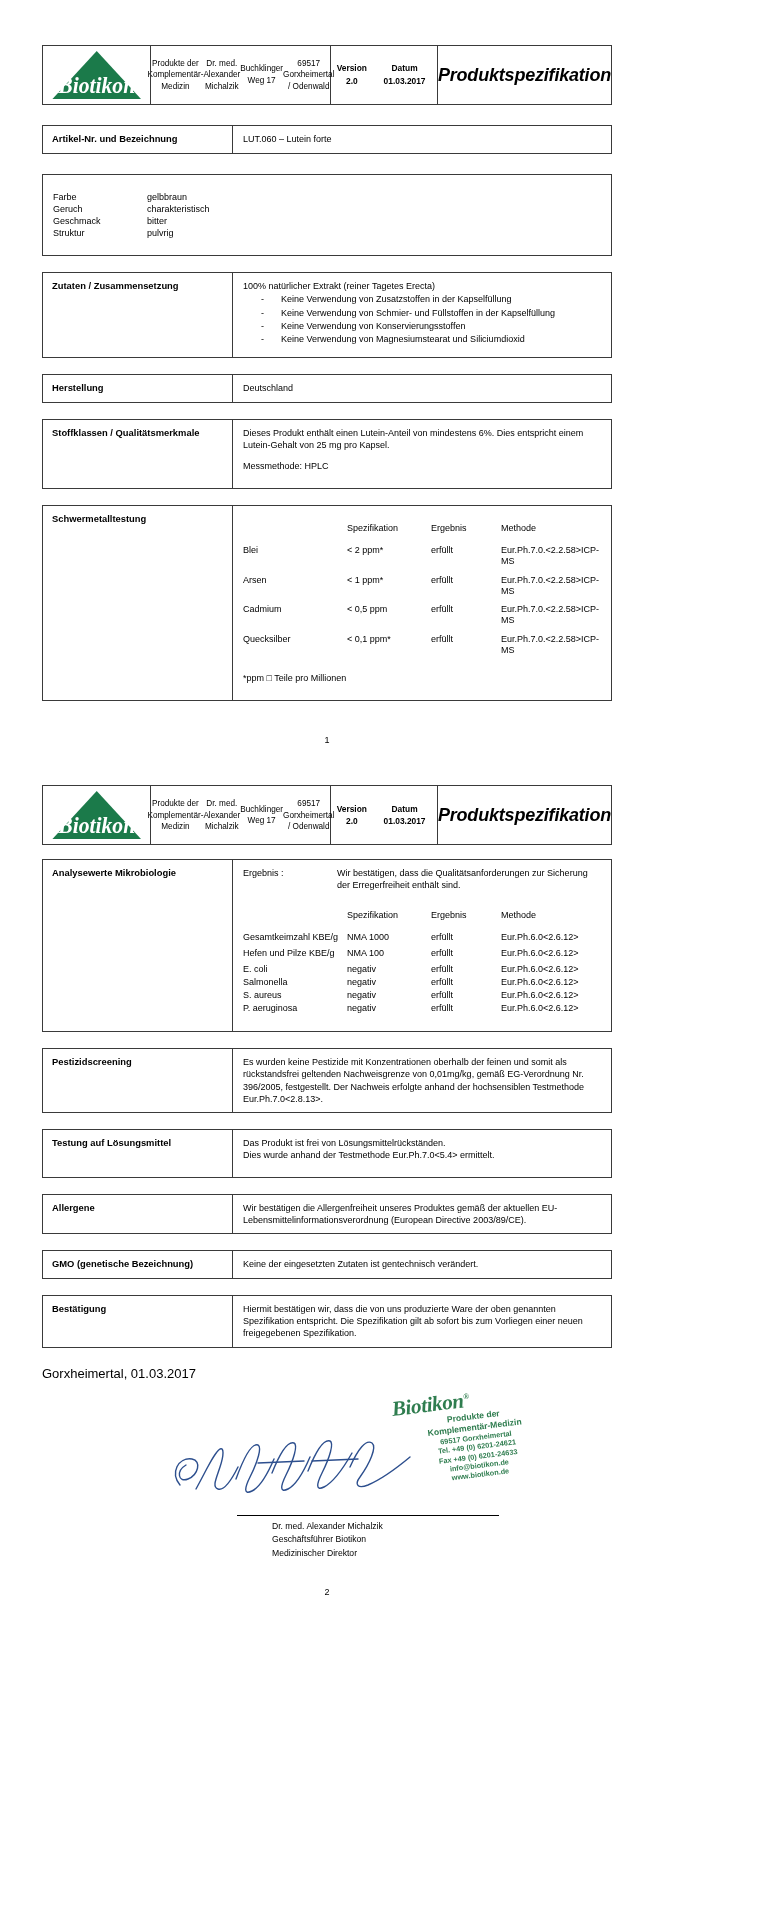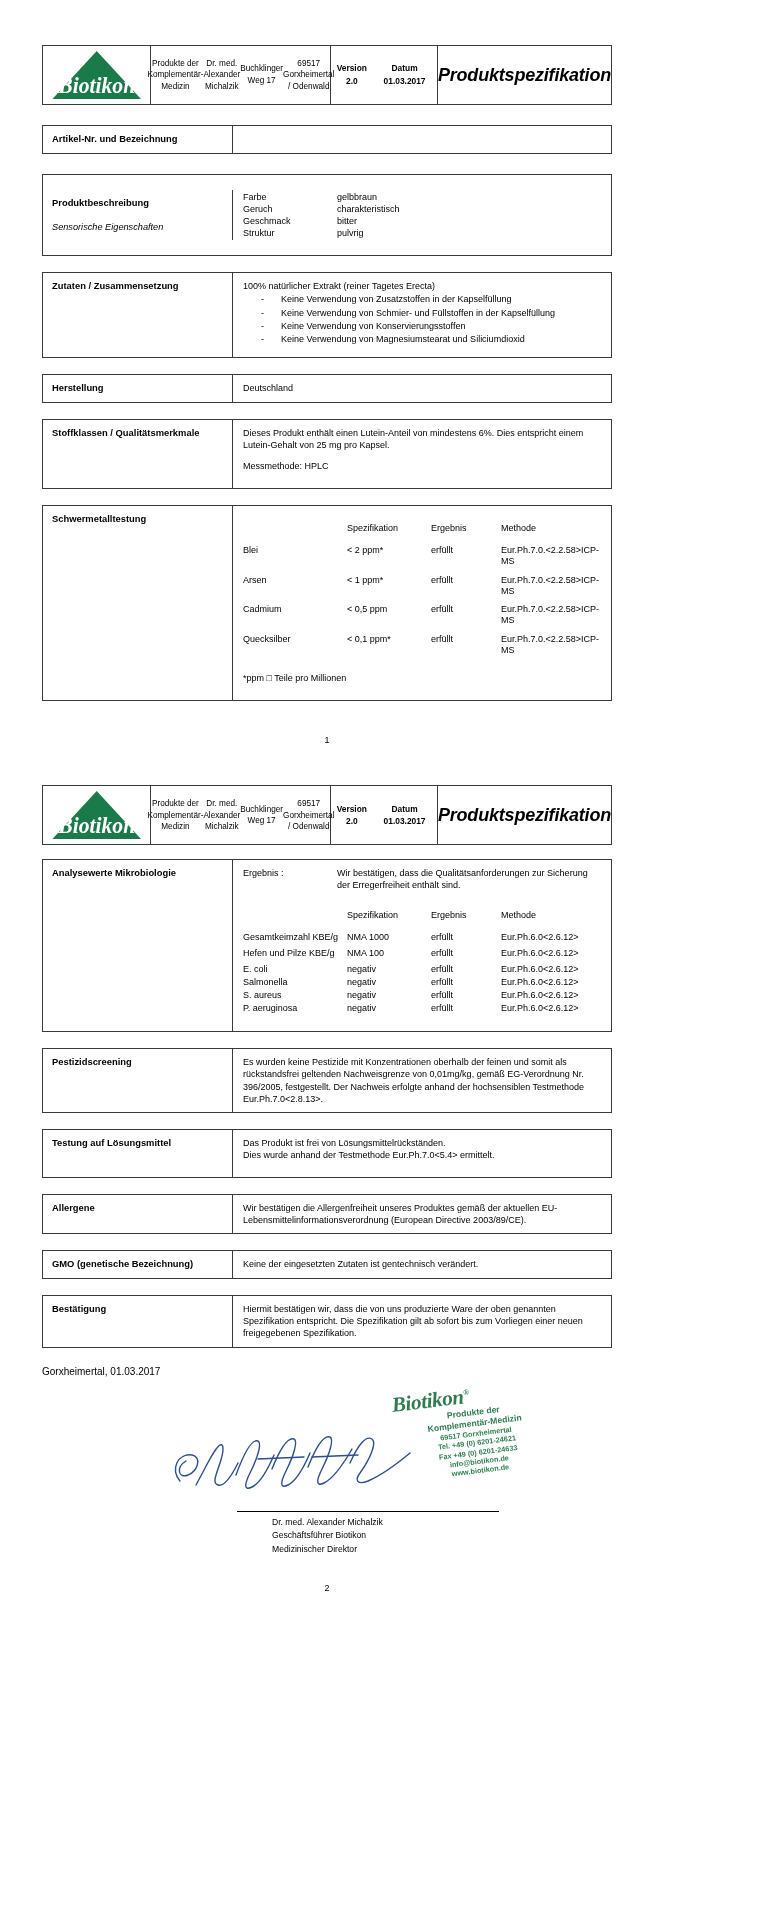"LUT.060 – Lutein forte" div.box-body { html: none -> <div>LUT.060 – Lutein forte</div> }
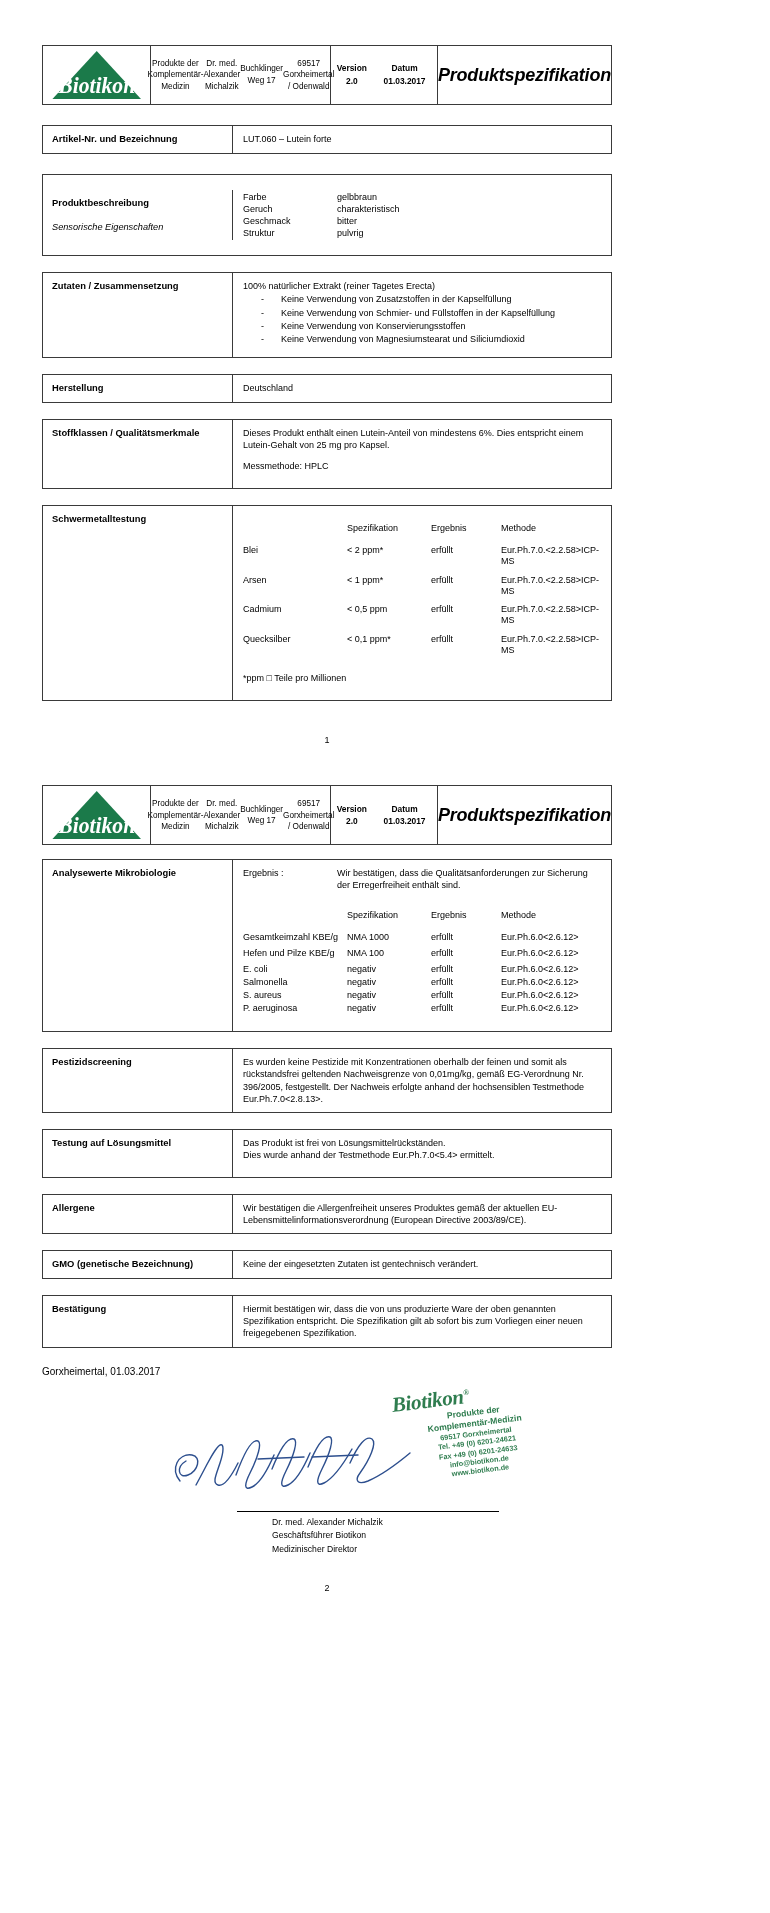"Produktbeschreibung" div.box-label { html: <div> <div>Produktbeschreibung</div> <div>Sensorische Eigenschaften</div> </div> -> none }
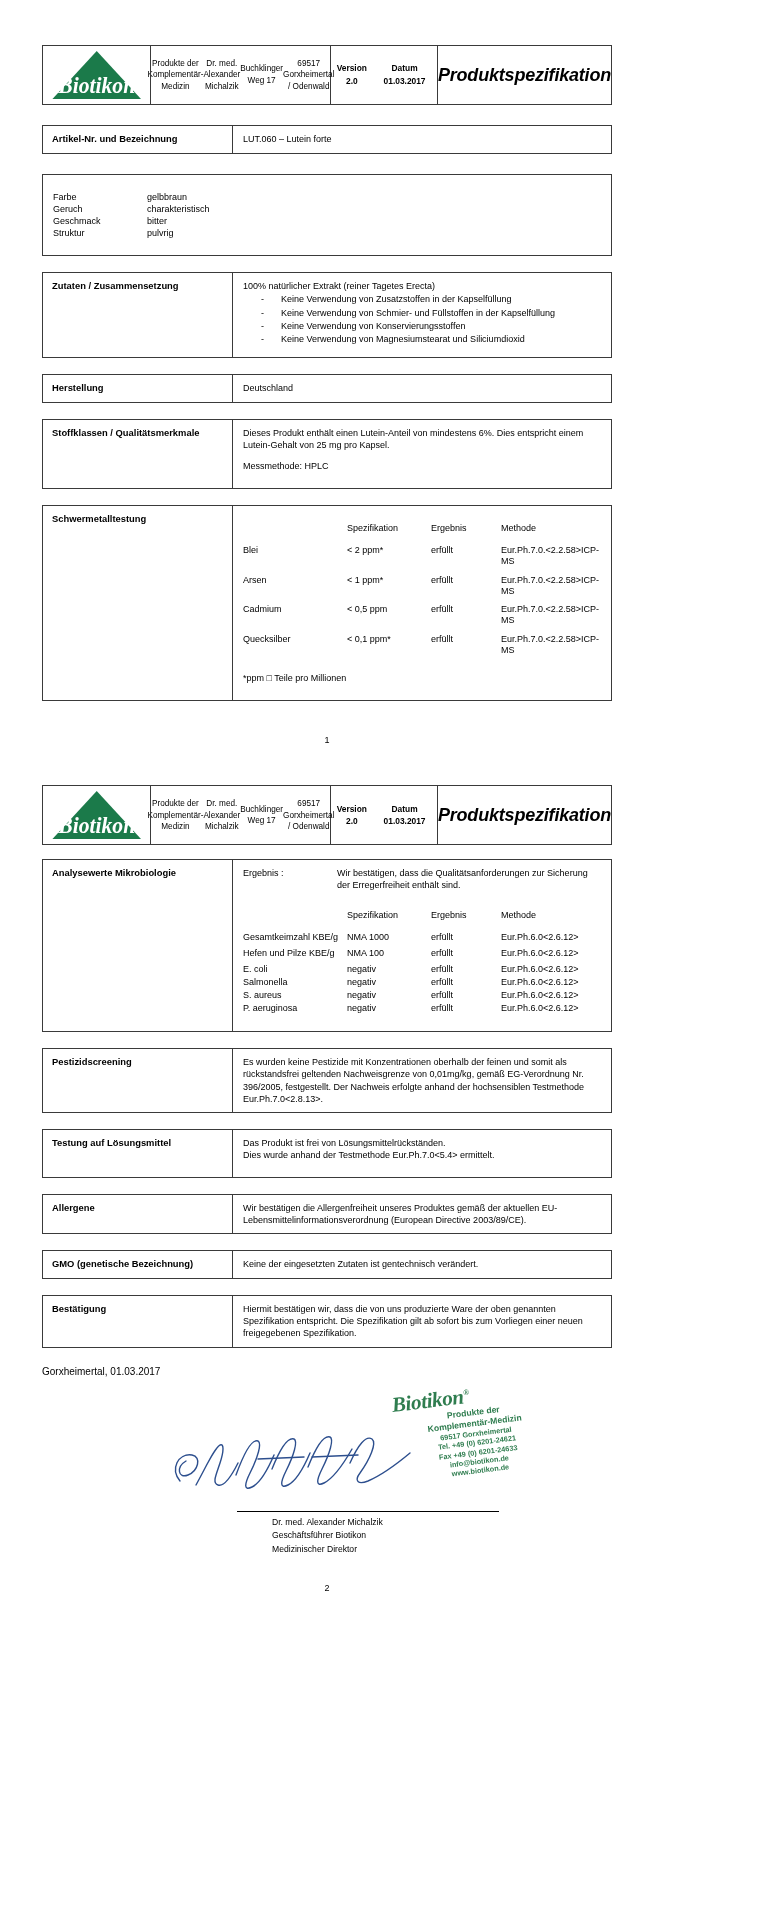"Gorxheimertal, 01.03.2017" .sig-place { font-size: 10px -> 13px }
